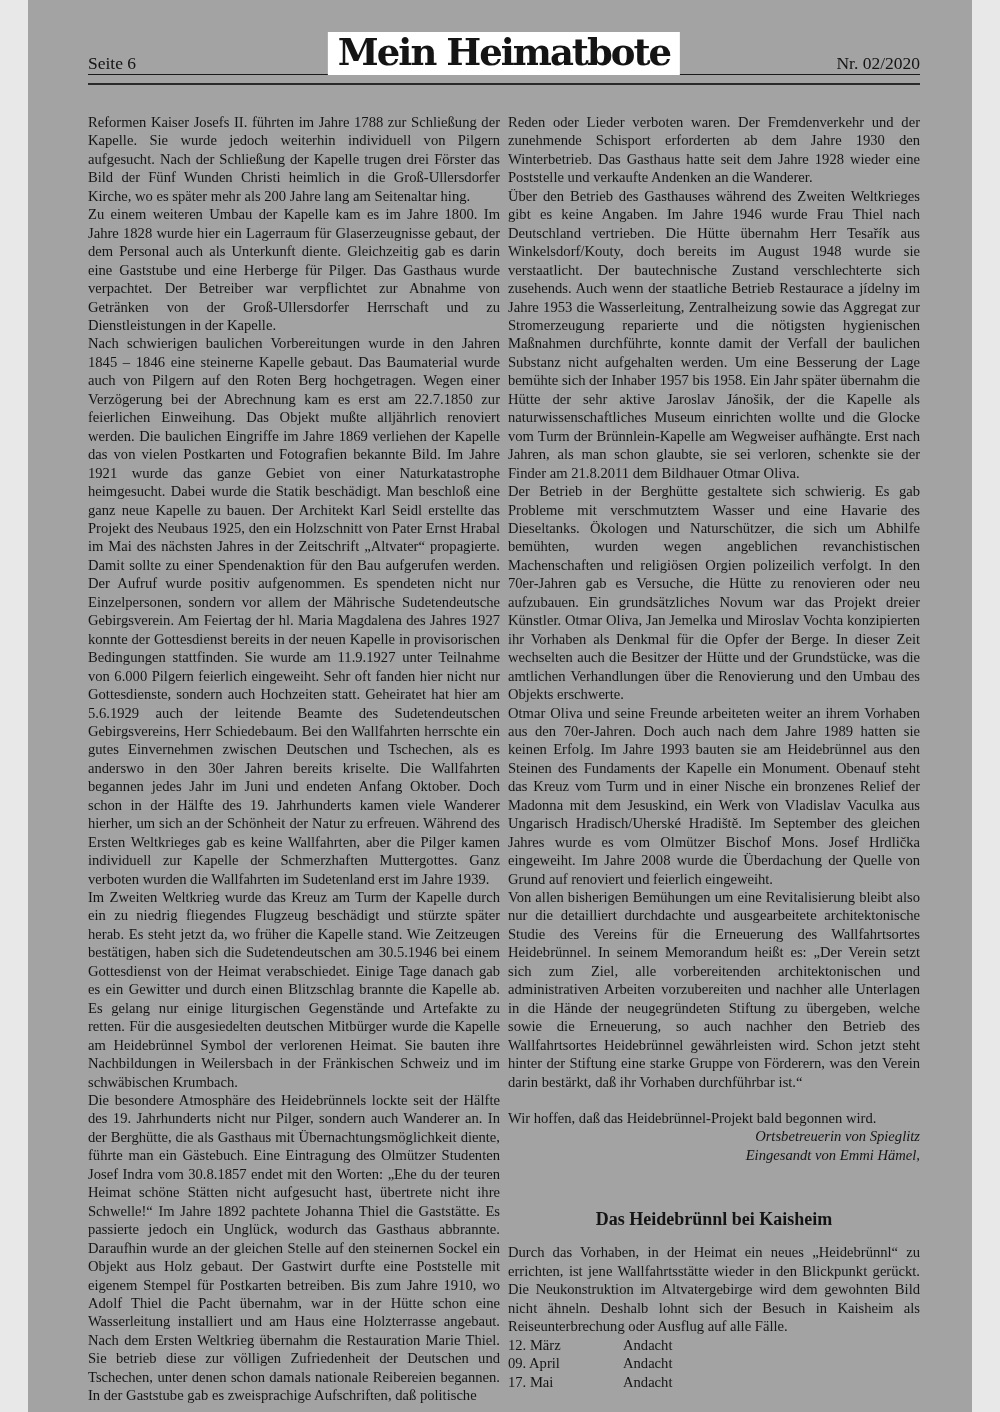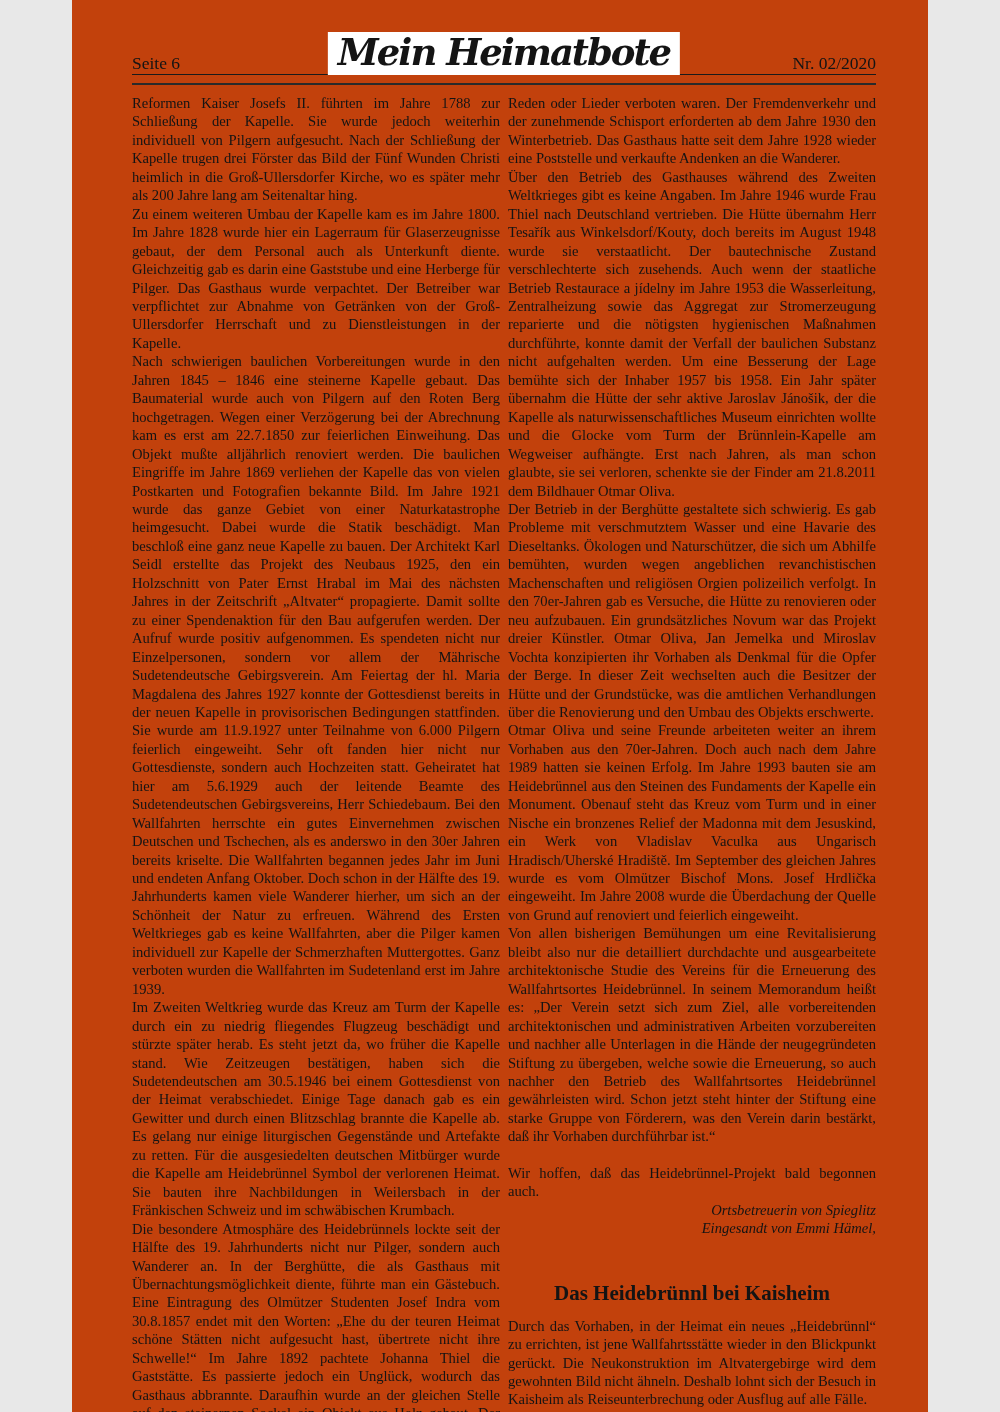"Seite 6" .page { background: #c2410c -> #a3a3a3; width: 856px -> 944px }
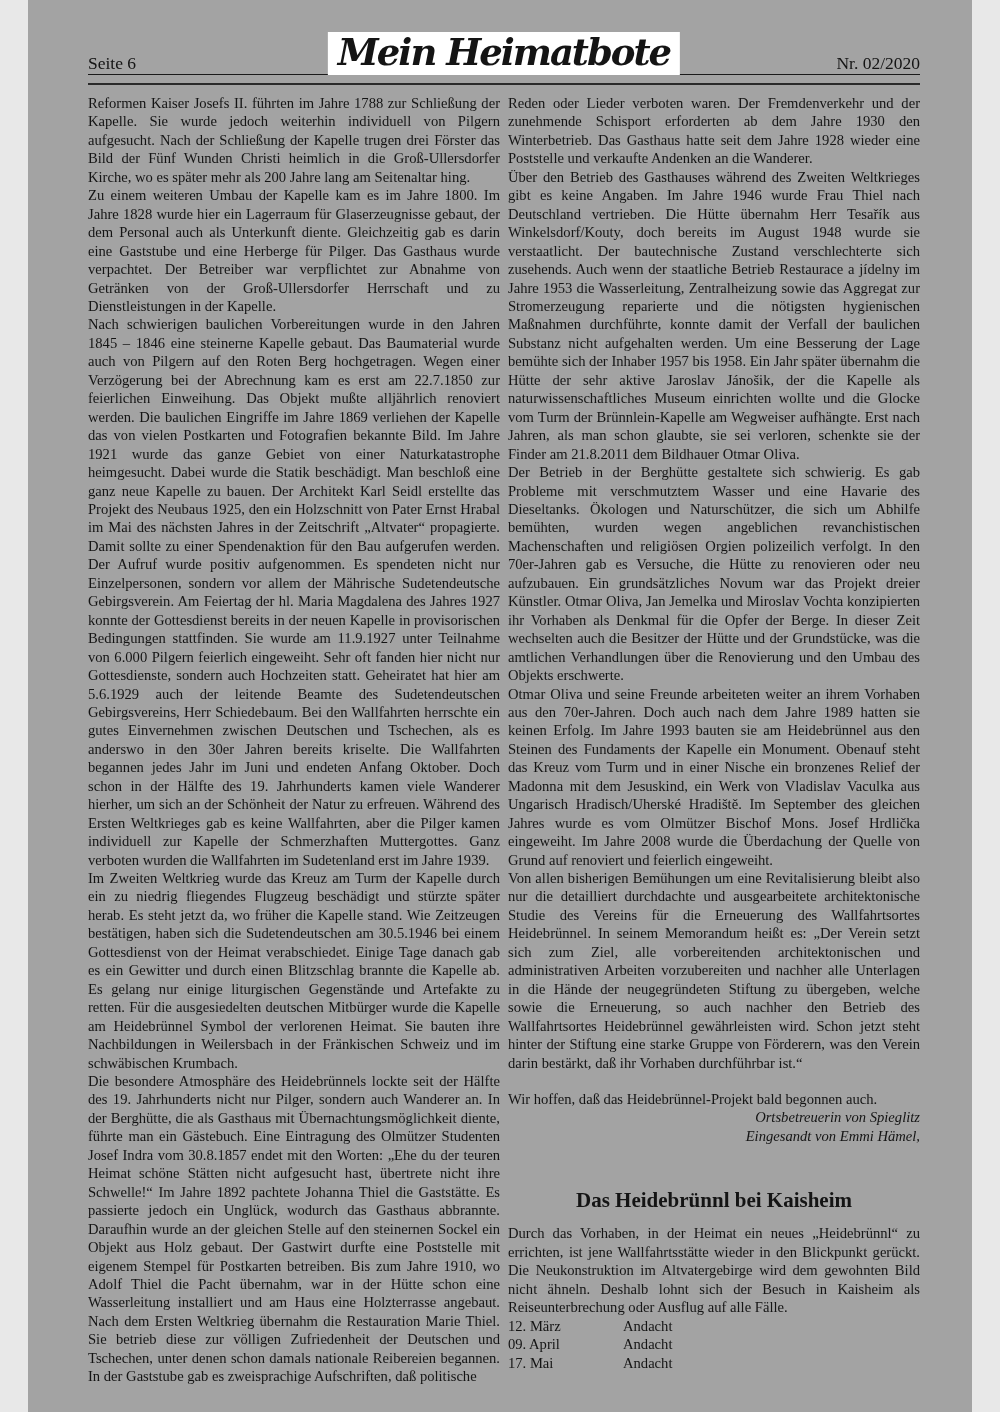"Mein Heimatbote" .masthead { font-style: italic -> none }
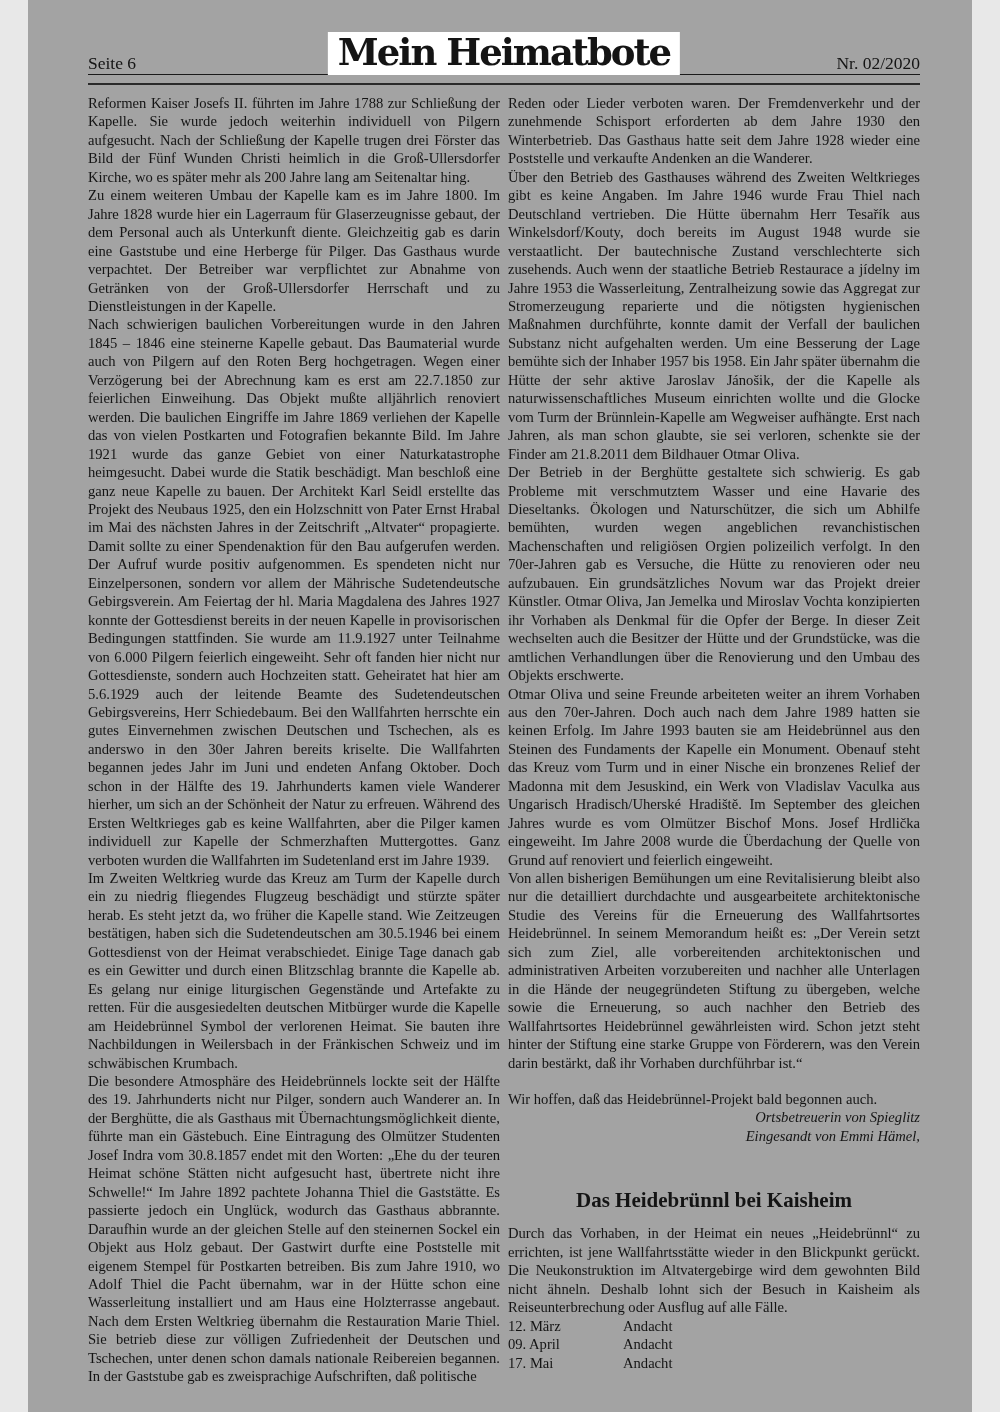"Reformen Kaiser Josefs II. führten" .columns { margin-top: 4px -> 23px }
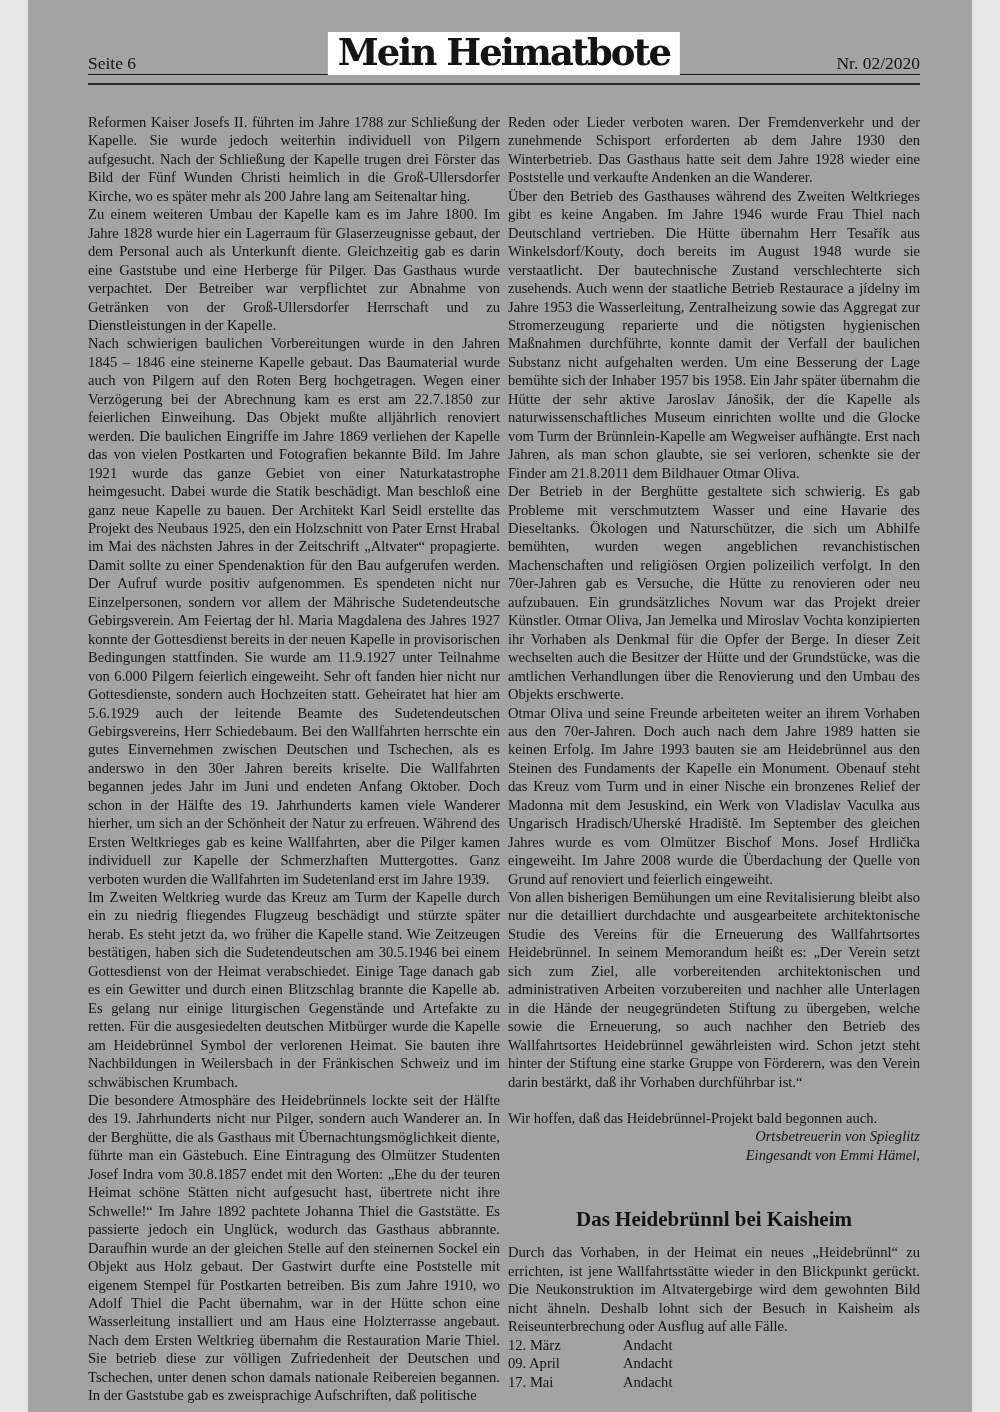"Wir hoffen, daß das Heidebrünnel-Projekt" p.closing-line { text: auch -> wird }
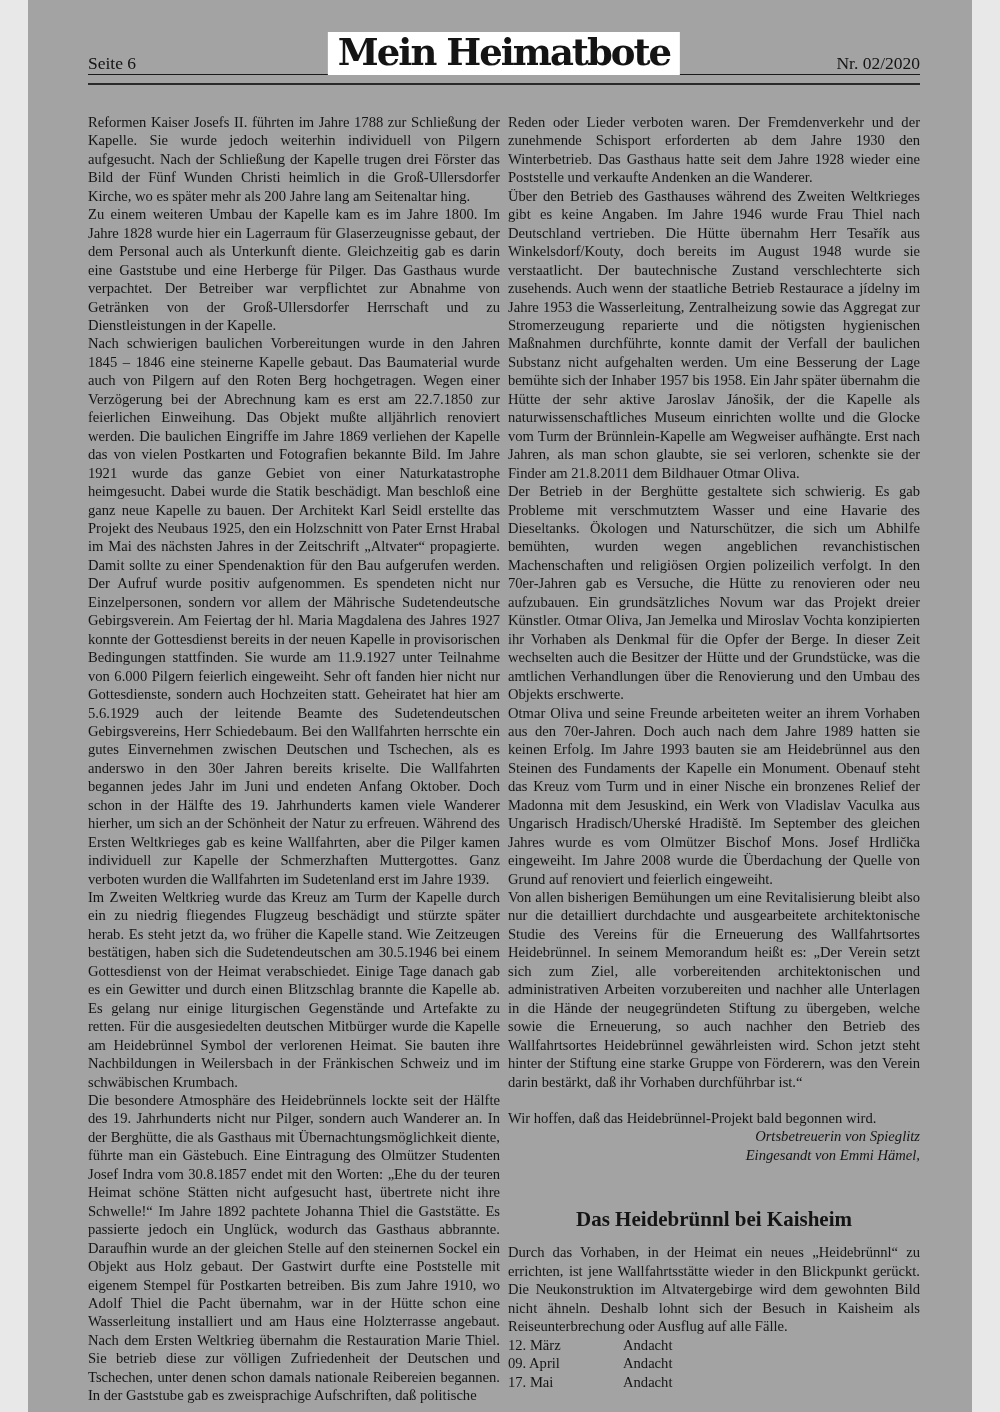"Das Heidebrünnl bei Kaisheim" .article2-title { font-size: 21px -> 18px }
